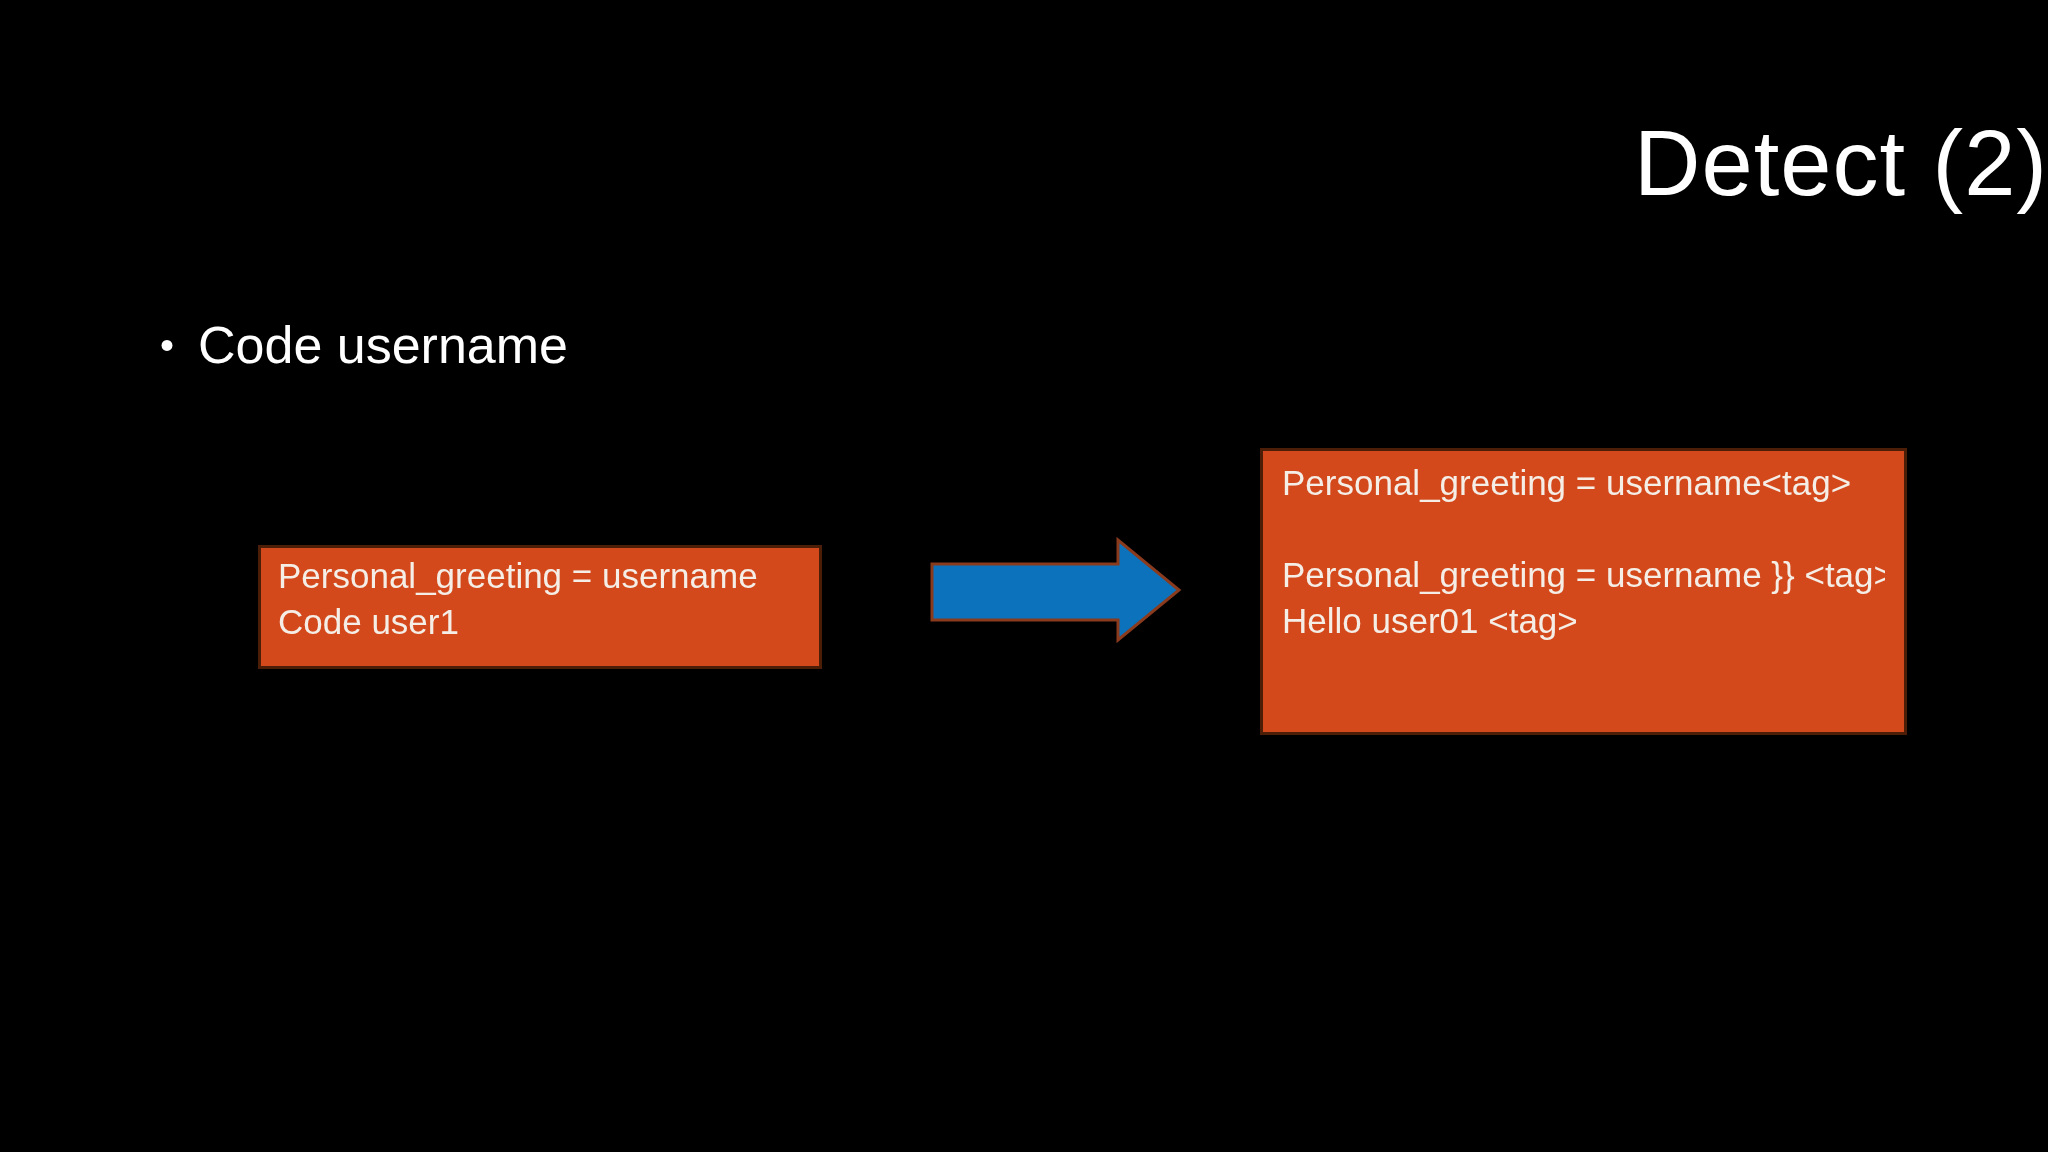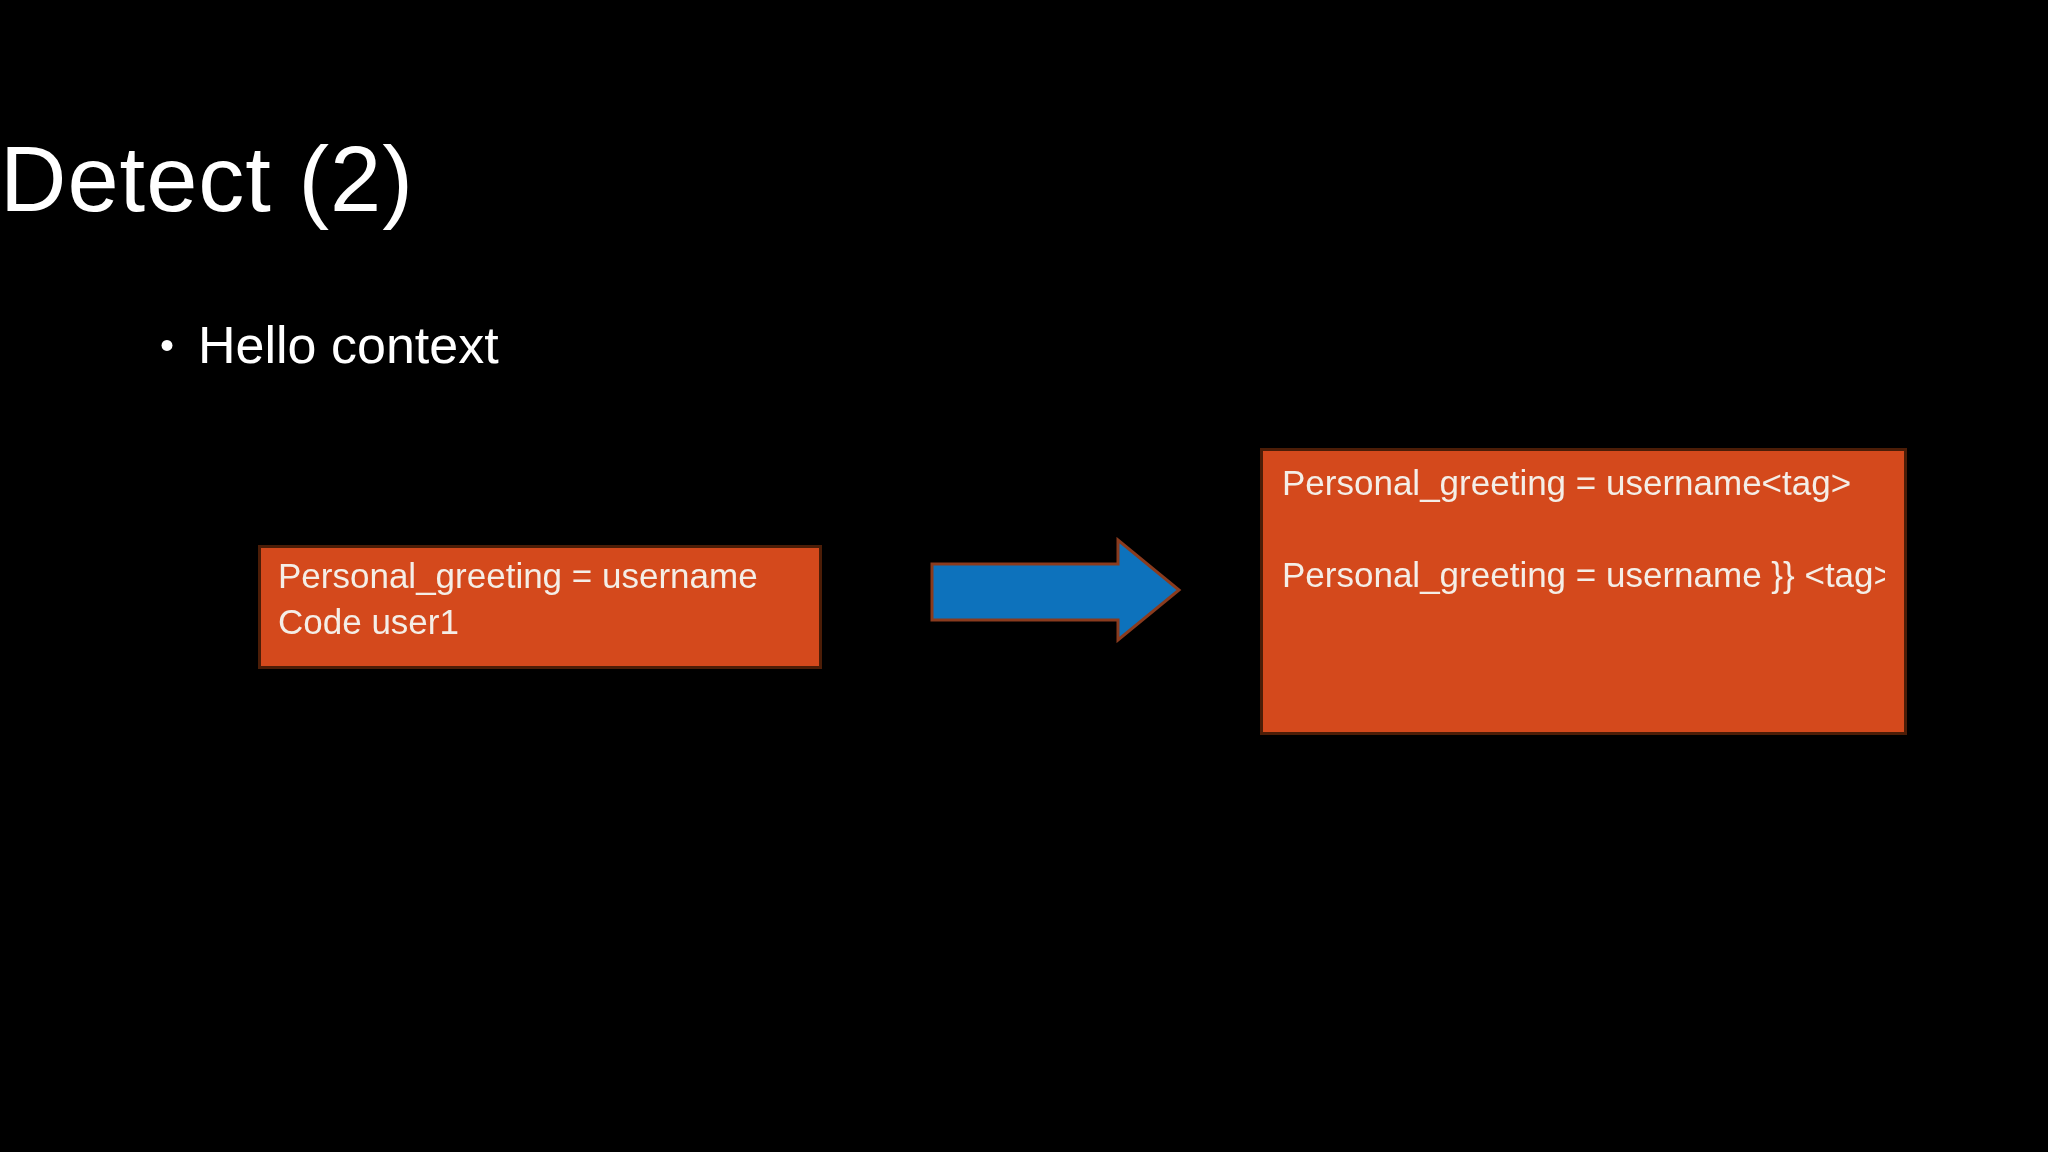"Detect (2)" .slide-title { margin-top: 16px -> none; text-align: left -> right }
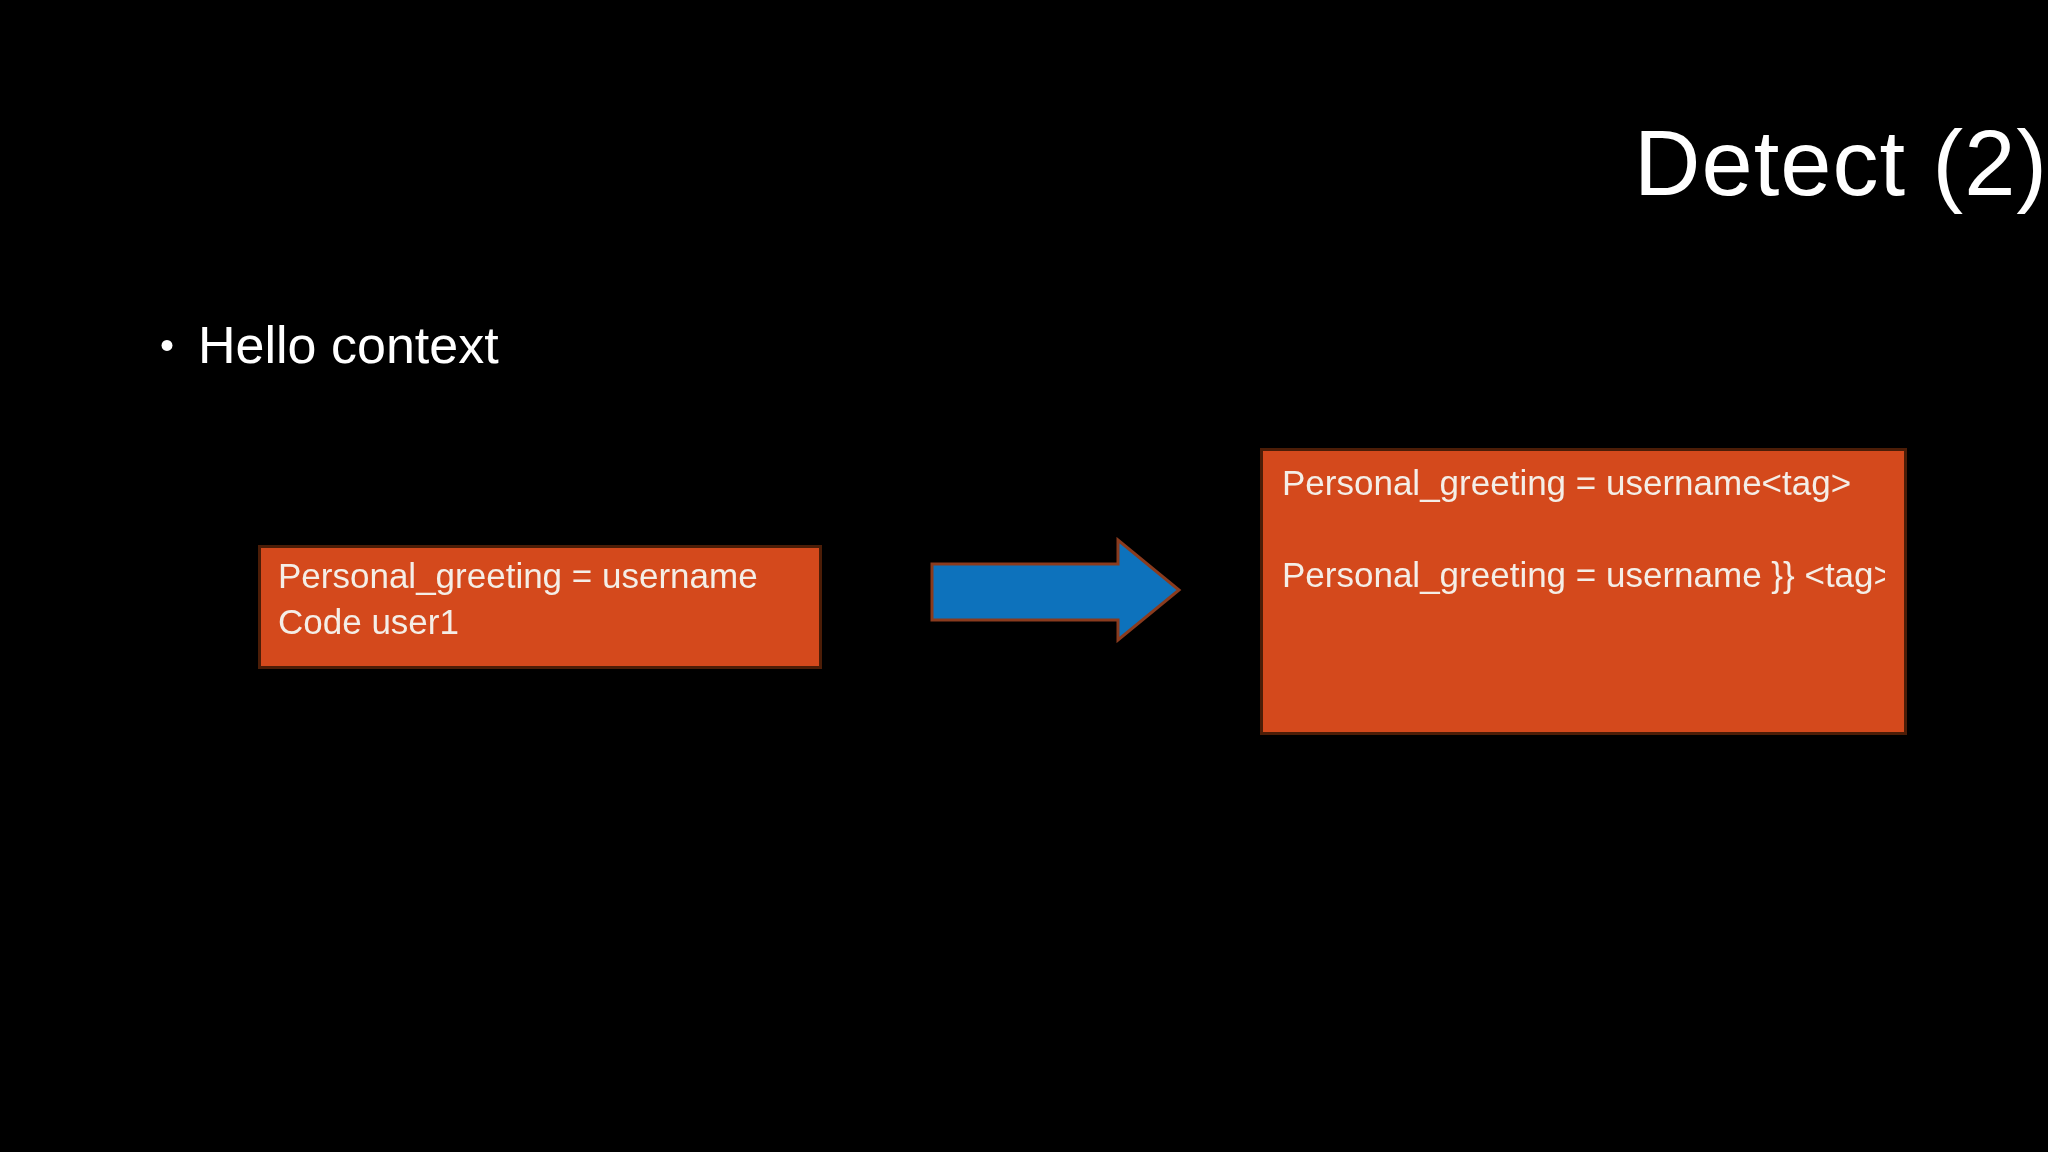"Hello context" span { text: Hello context -> Code username }
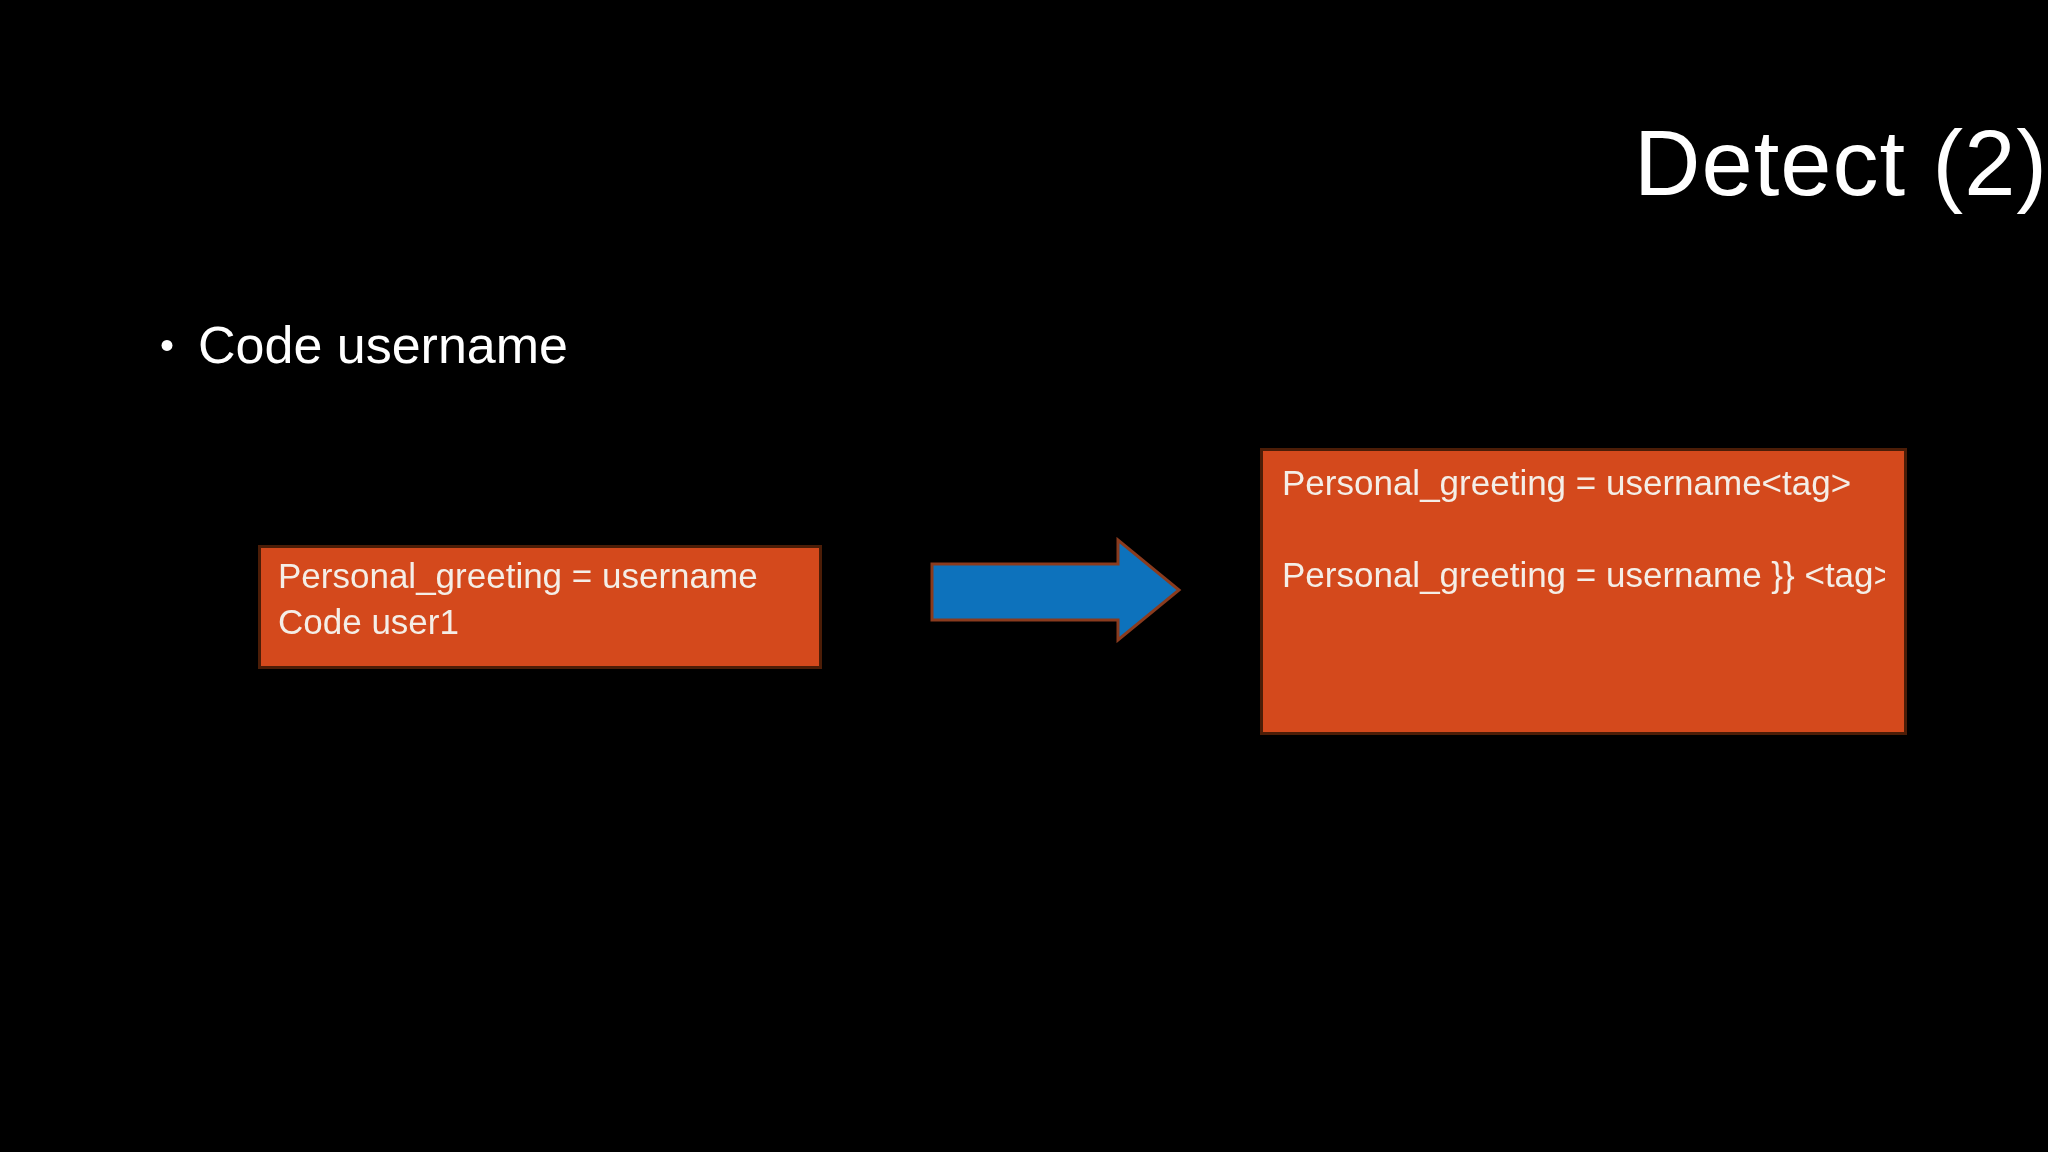"Hello user01 <tag>" div.box-line { html: none -> <div>Hello user01 &lt;tag&gt;</div> }
